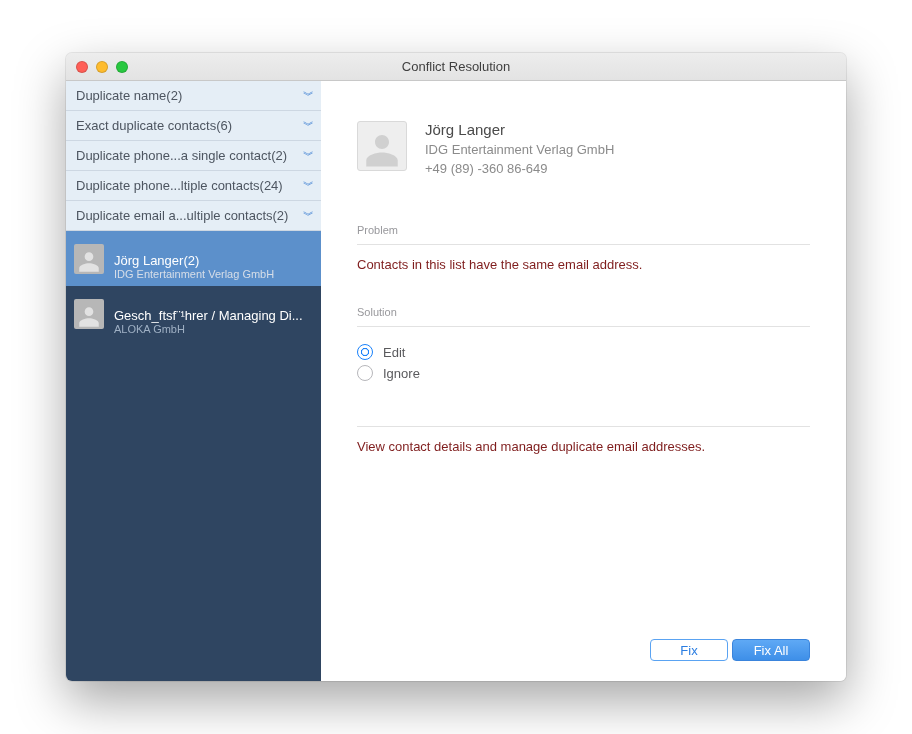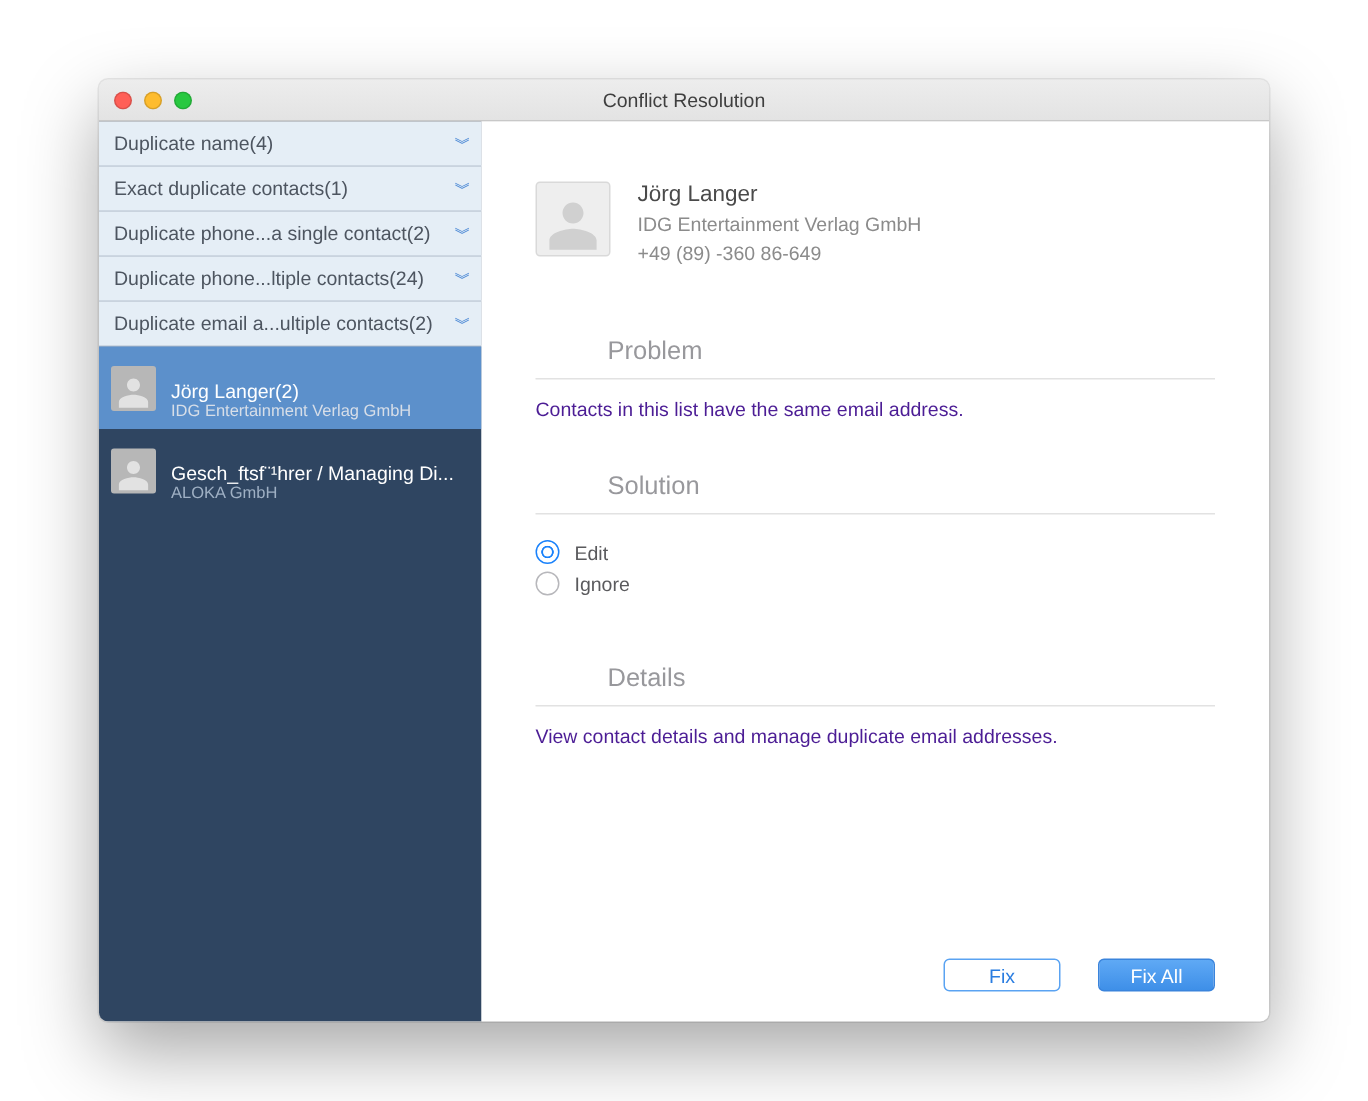"Duplicate name(4)" span { text: 4 -> 2 }
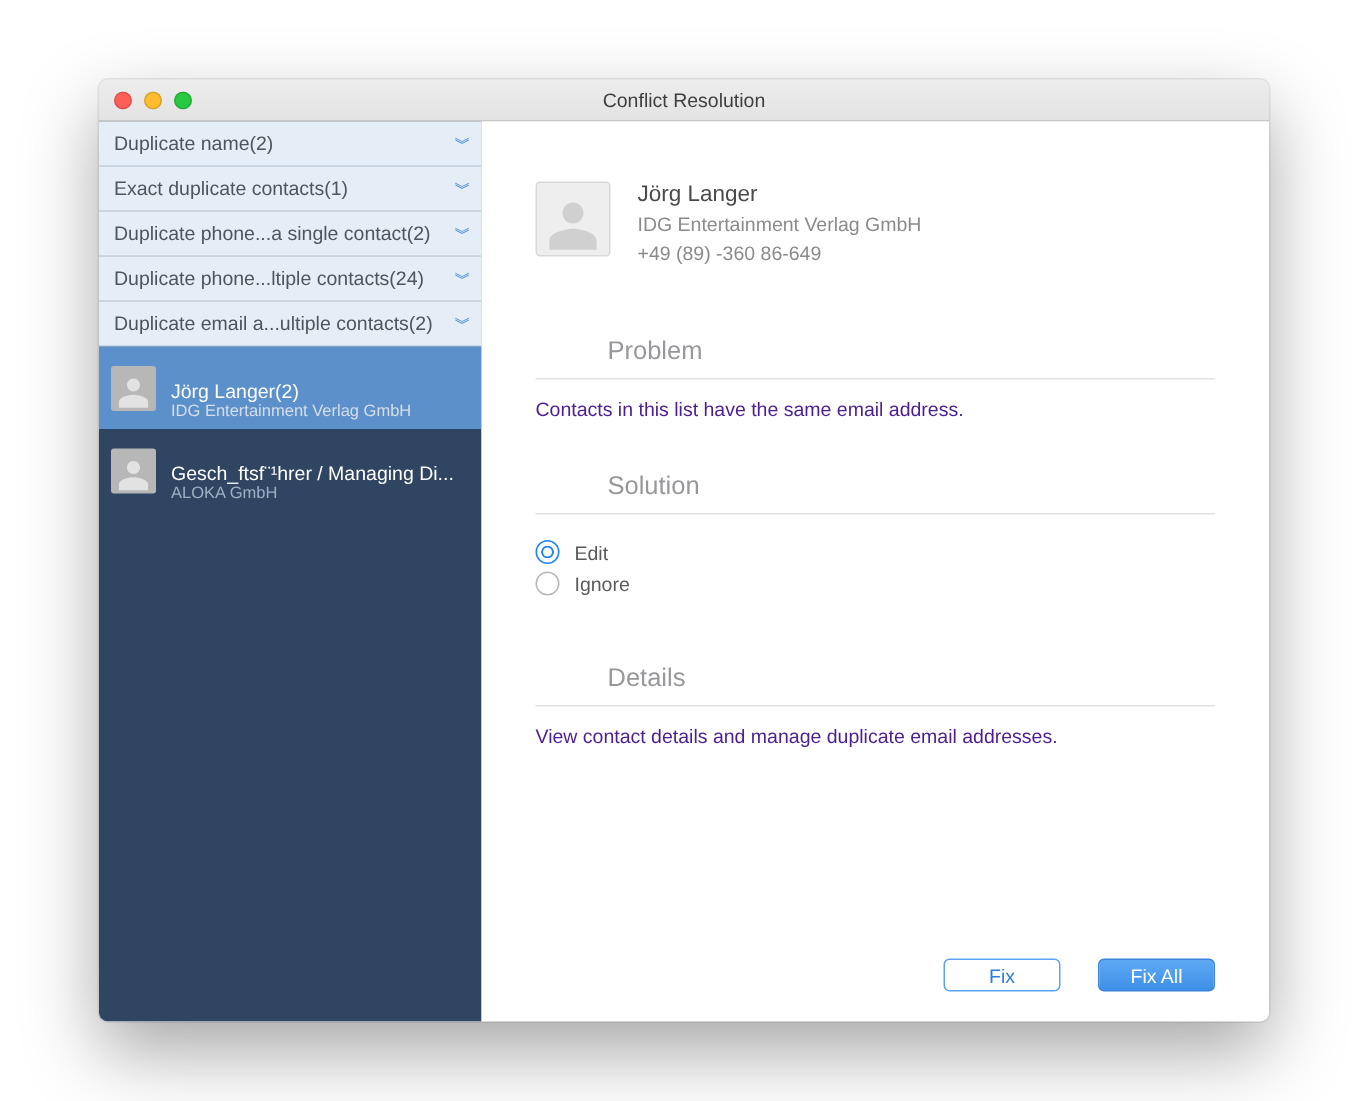"Exact duplicate contacts(1)" span { text: 1 -> 6 }
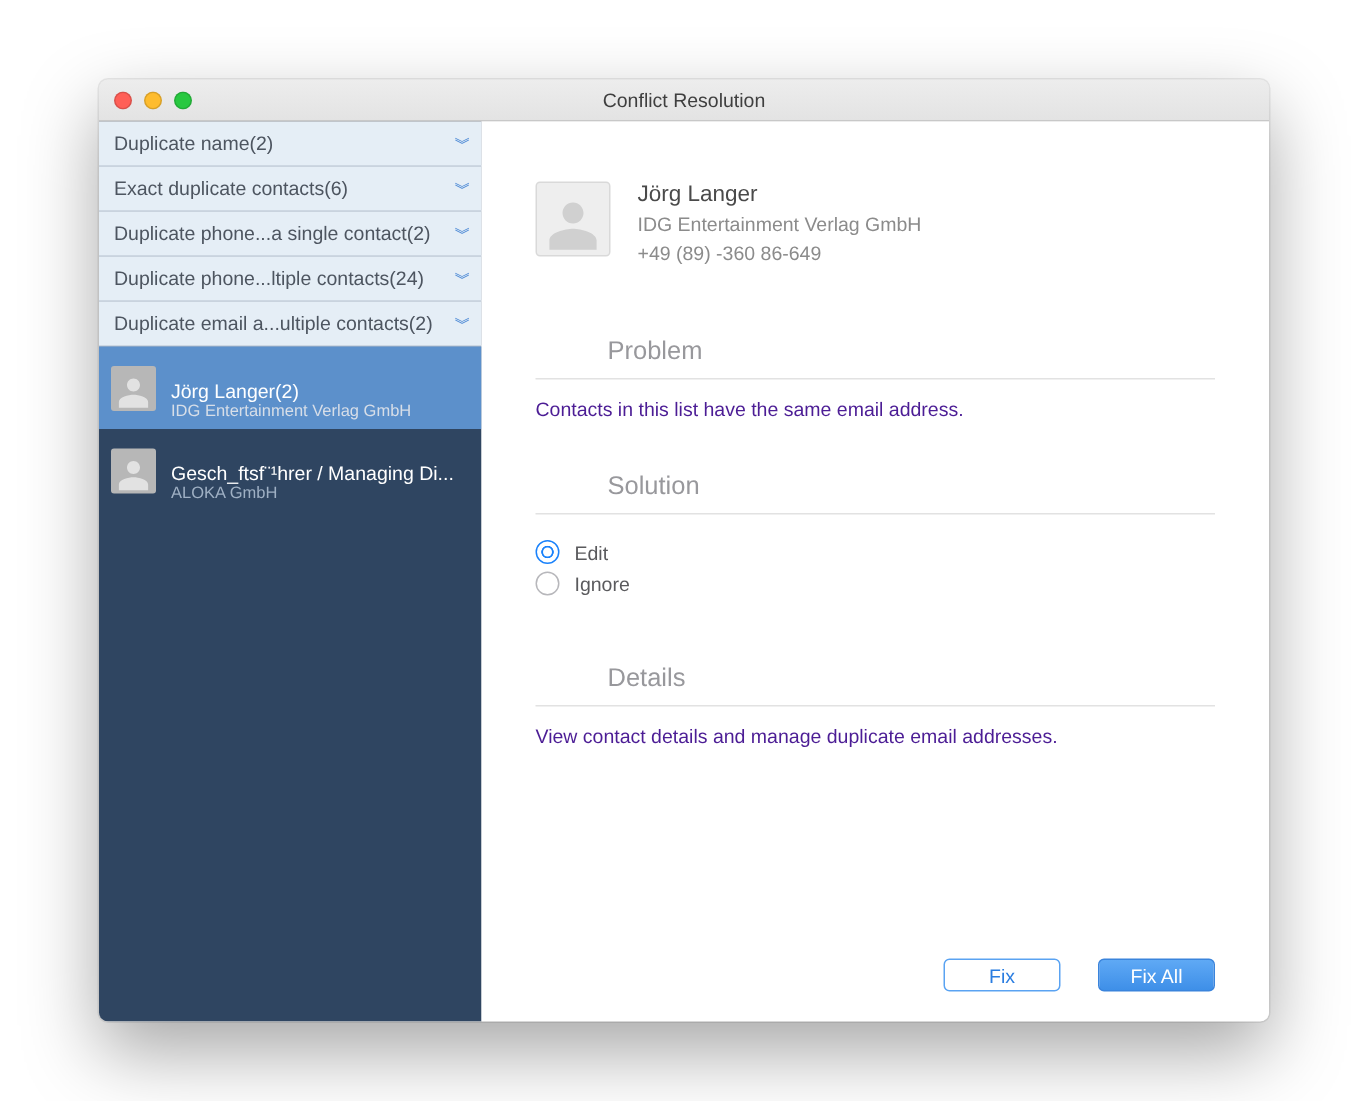"Problem" .section-label { font-size: 17px -> 11px; margin-left: 48px -> none }
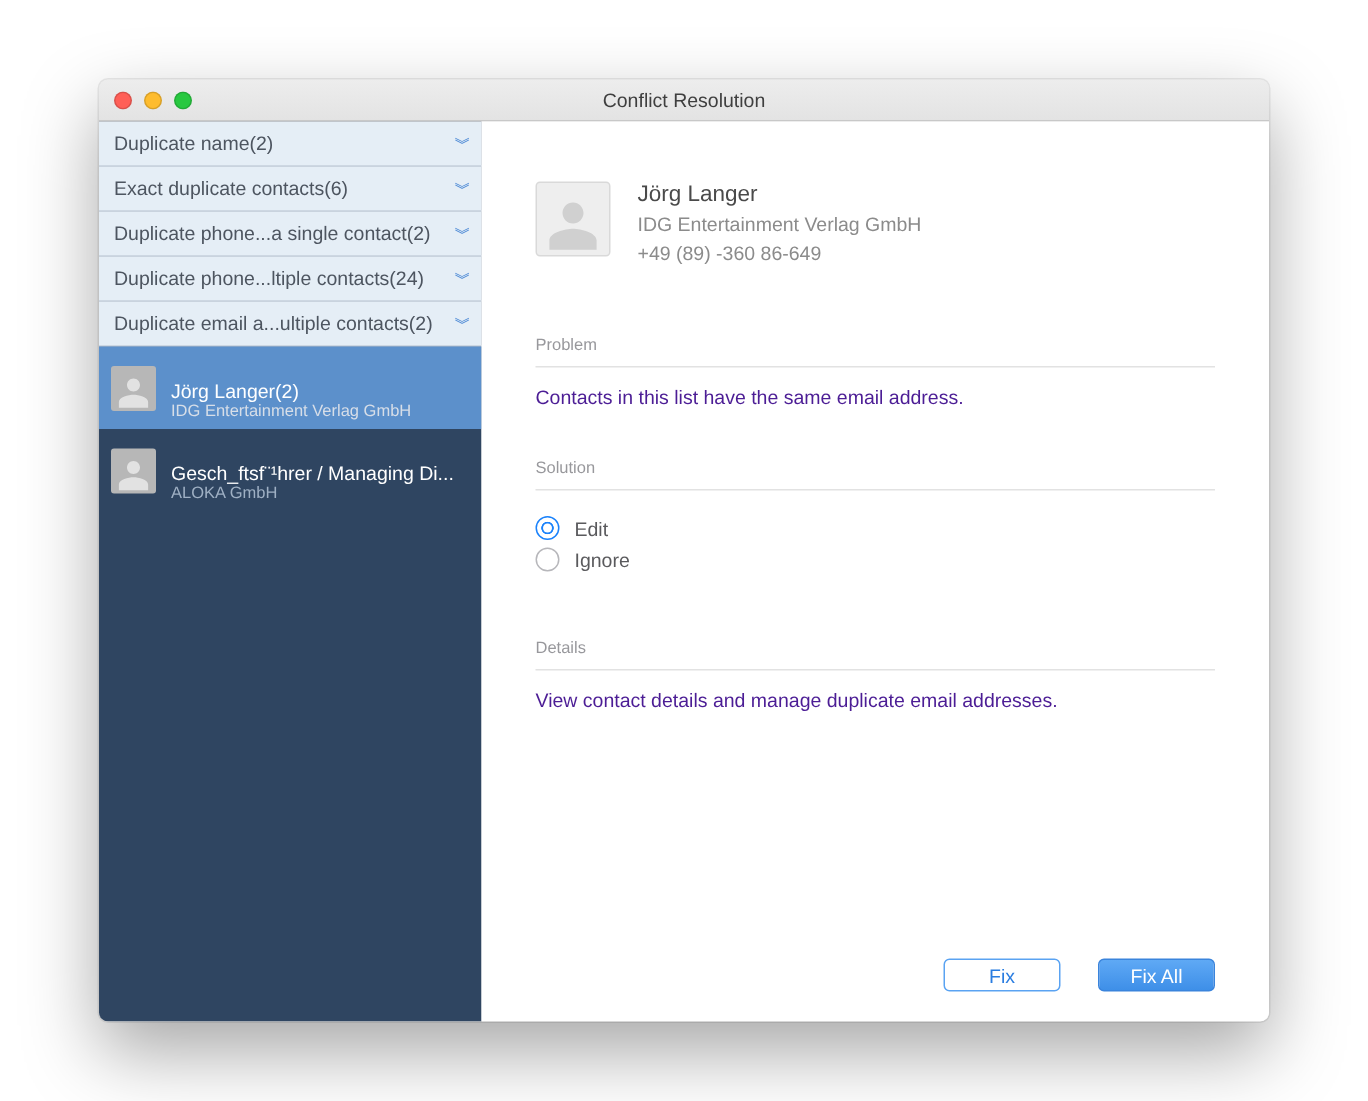"Contacts in this list have" .section-text { color: #4c1d95 -> #7f1d1d }
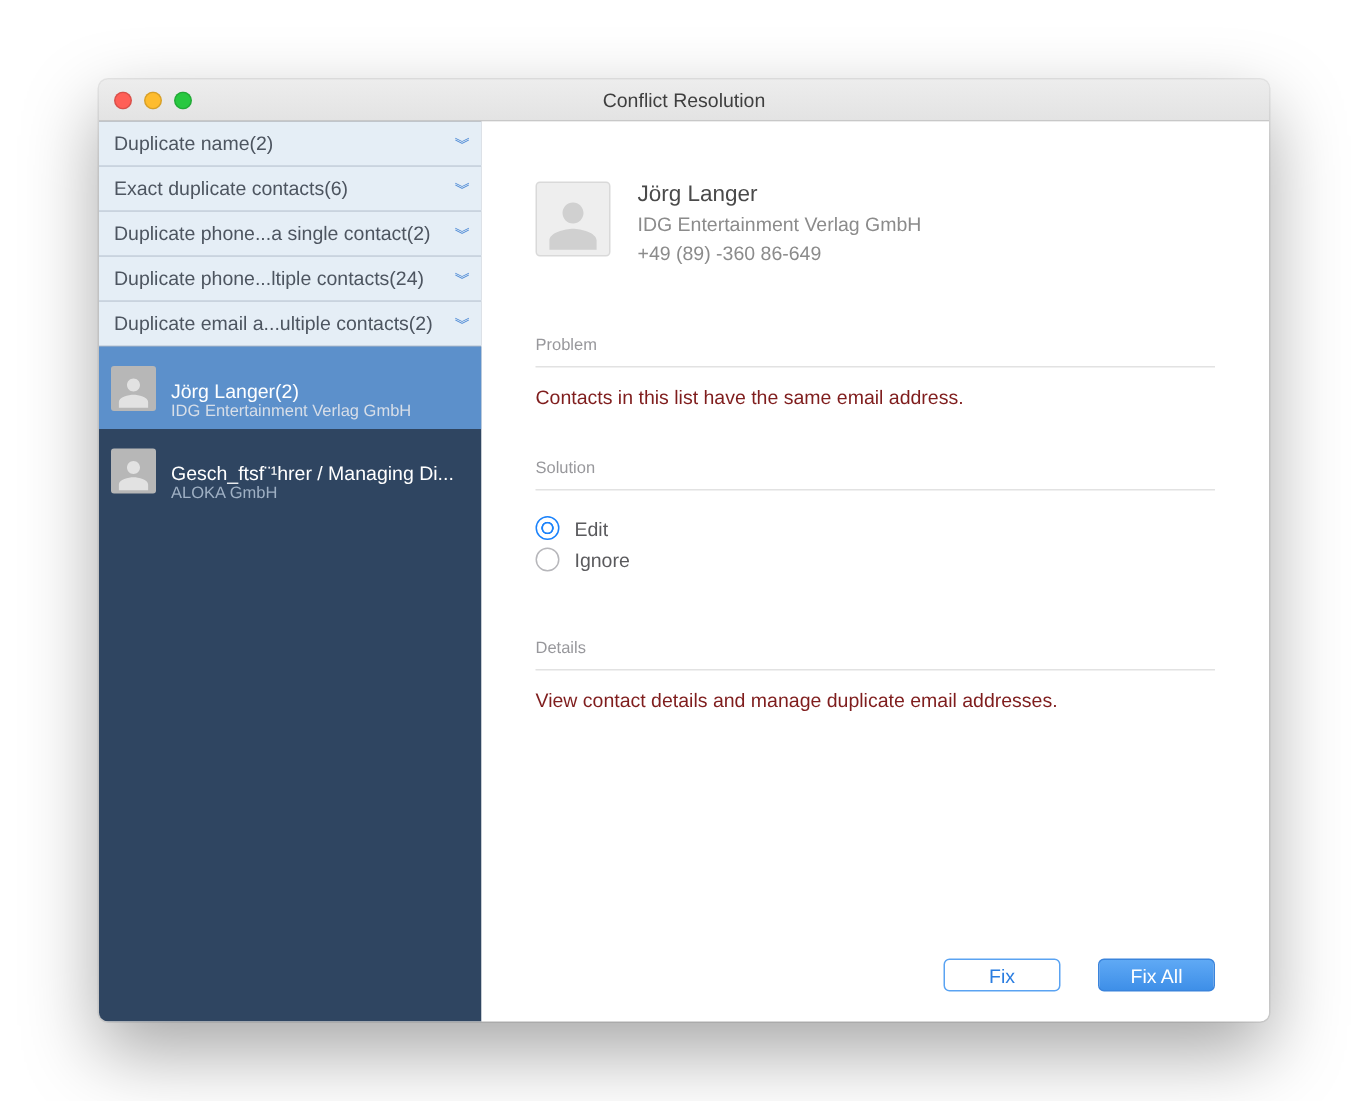"Details" div.section-label { html: <div>Details</div> -> none }
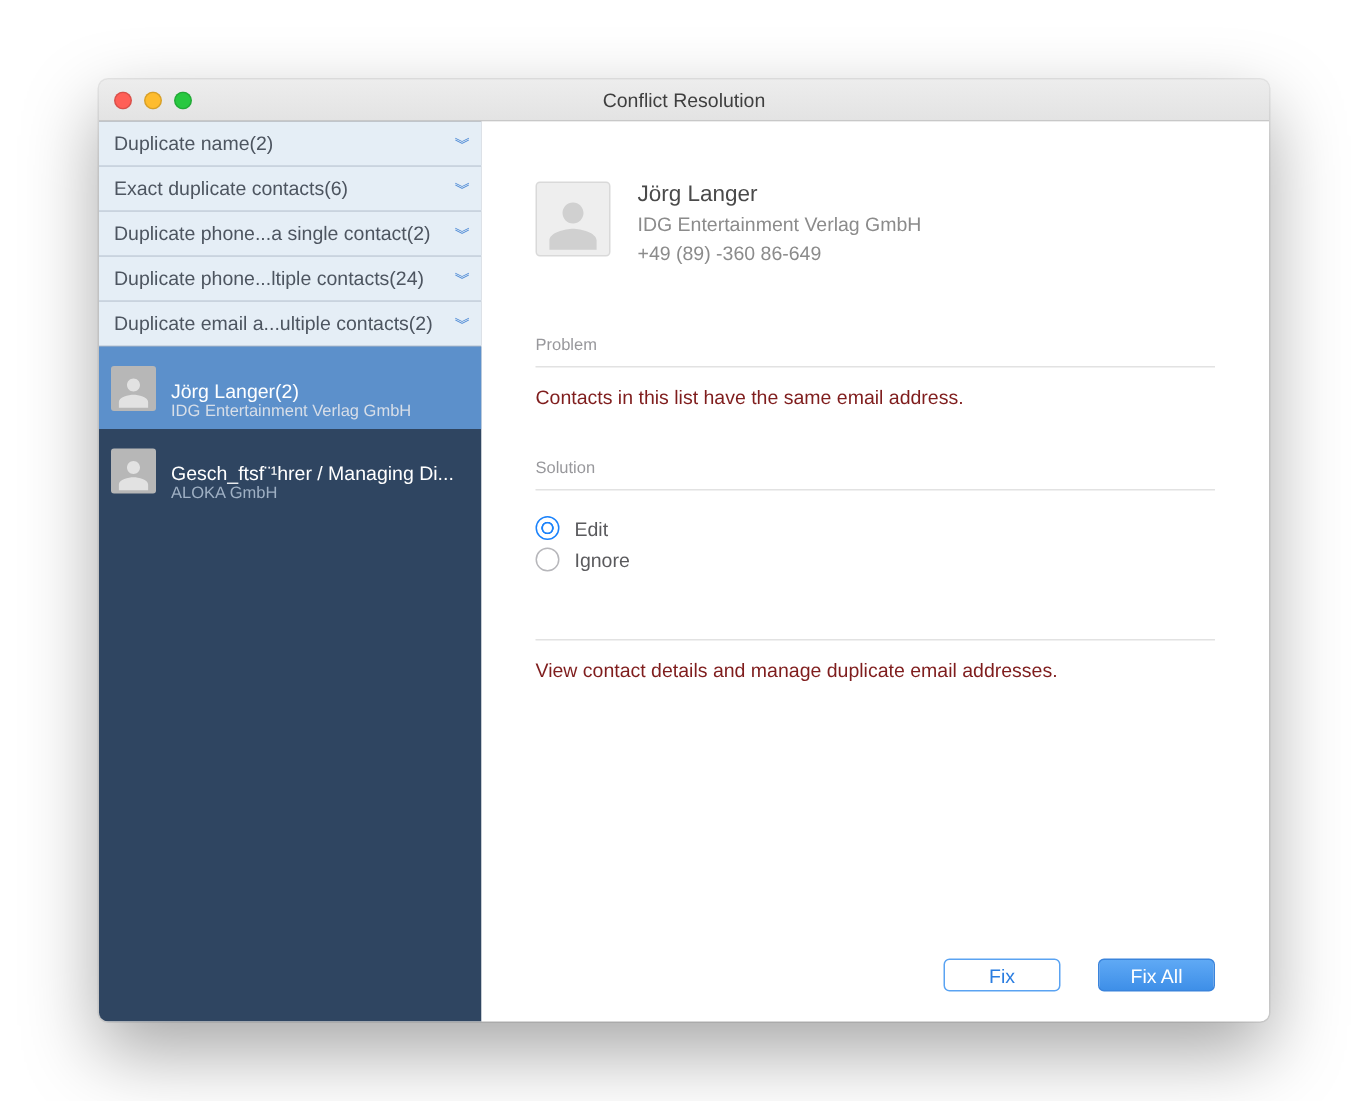"Fix" .footer { gap: 25px -> 4px }
